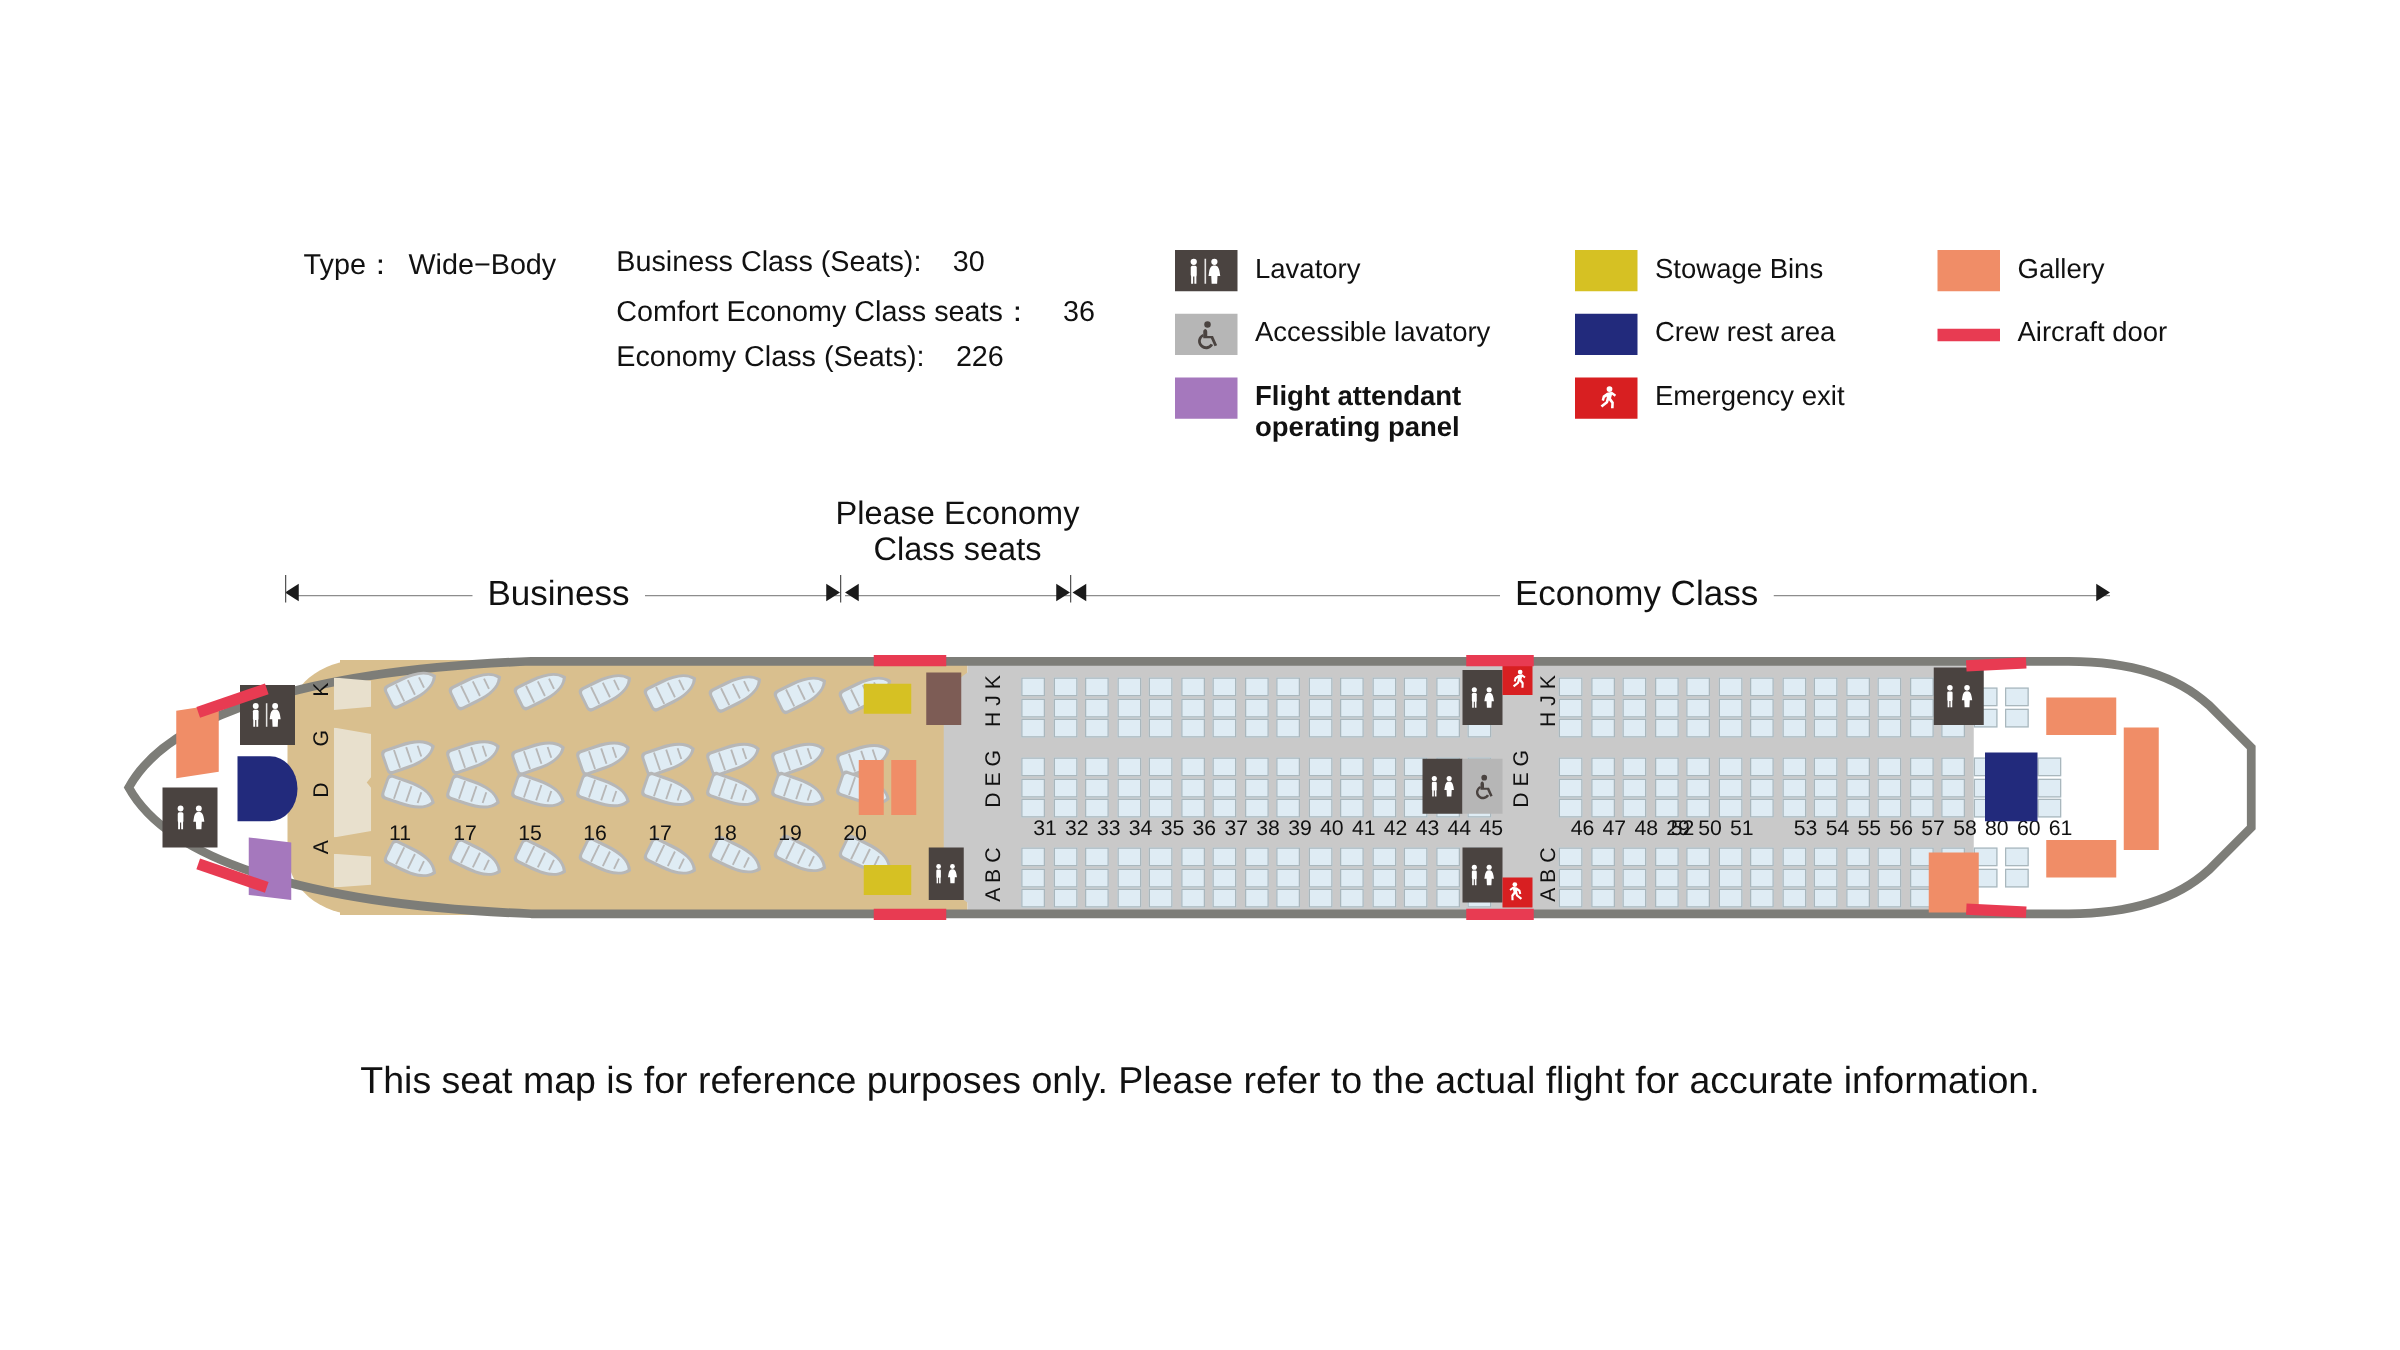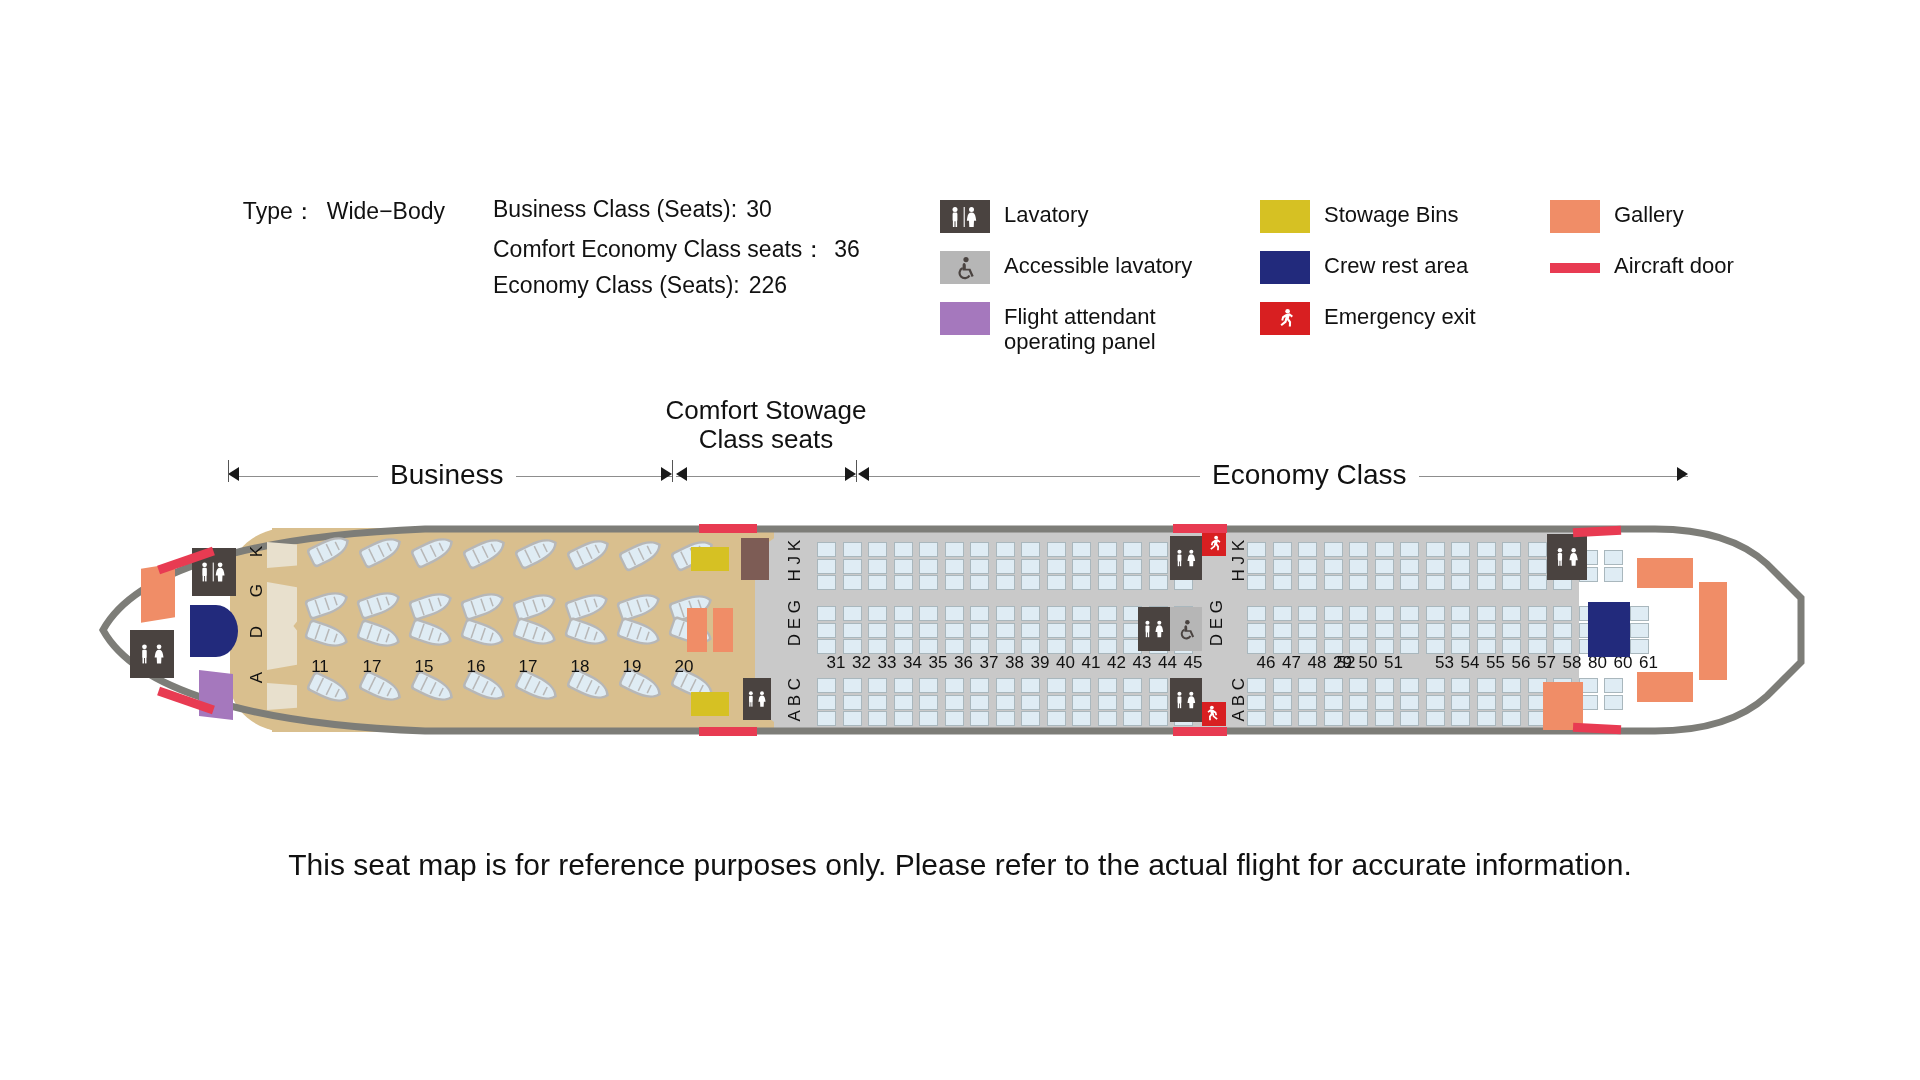"30" .count-value { margin-left: 9px -> 25px }
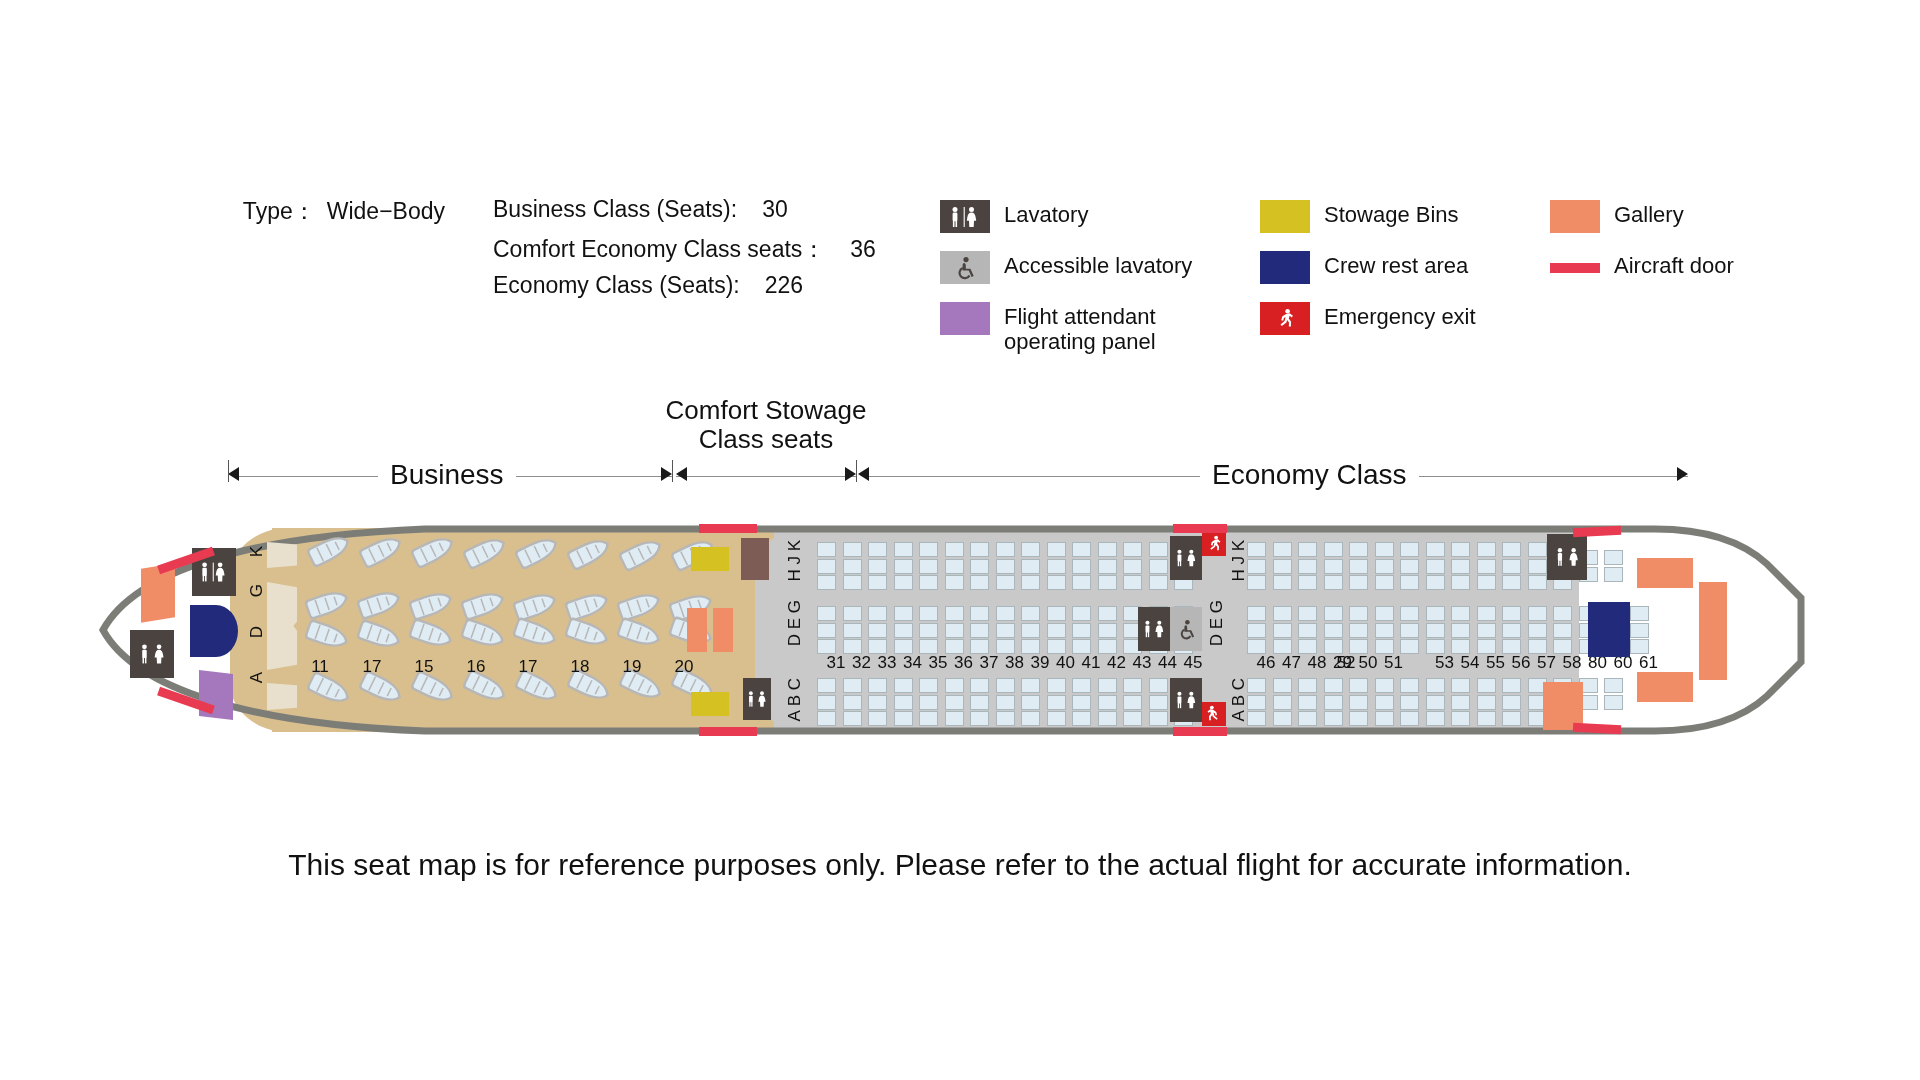"Flight attendant operating panel" .legend-text.two { font-weight: none -> bold }
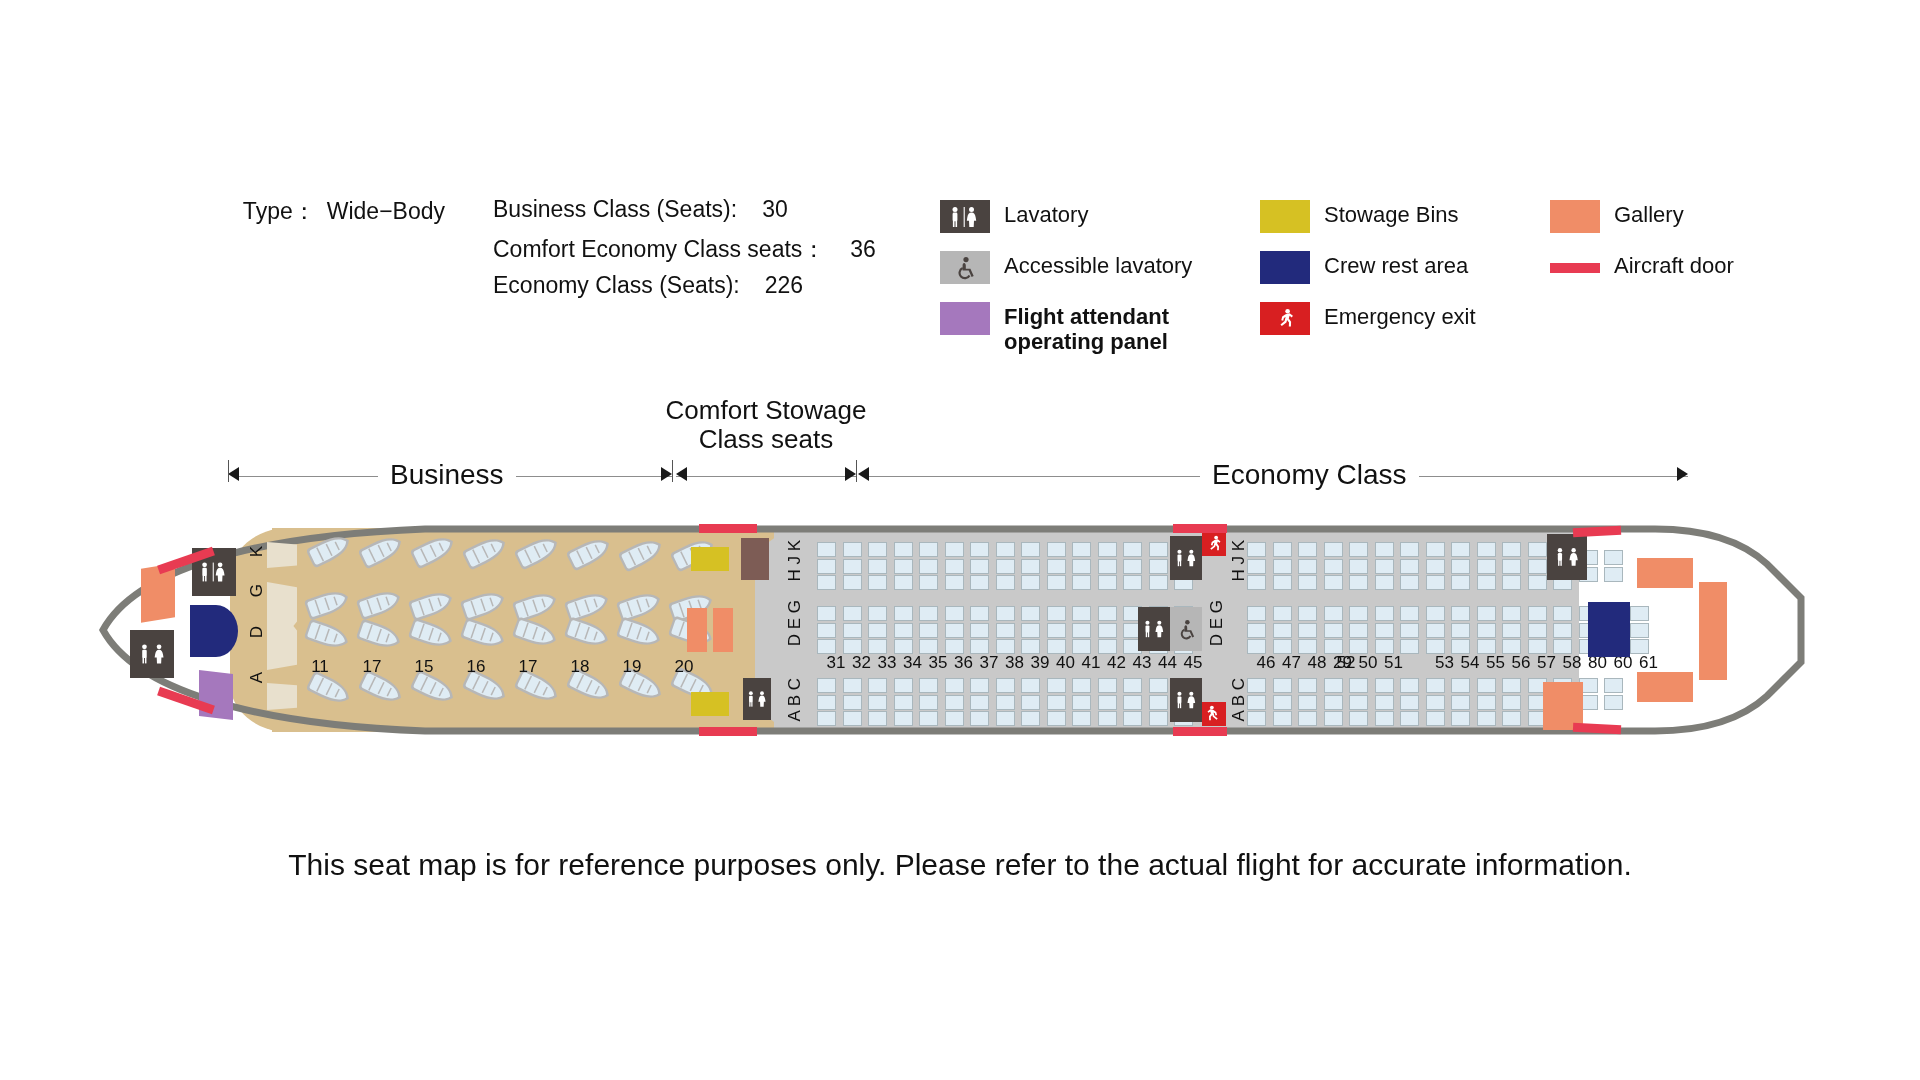"Comfort Stowage" div { text: Comfort Stowage -> Please Economy }
